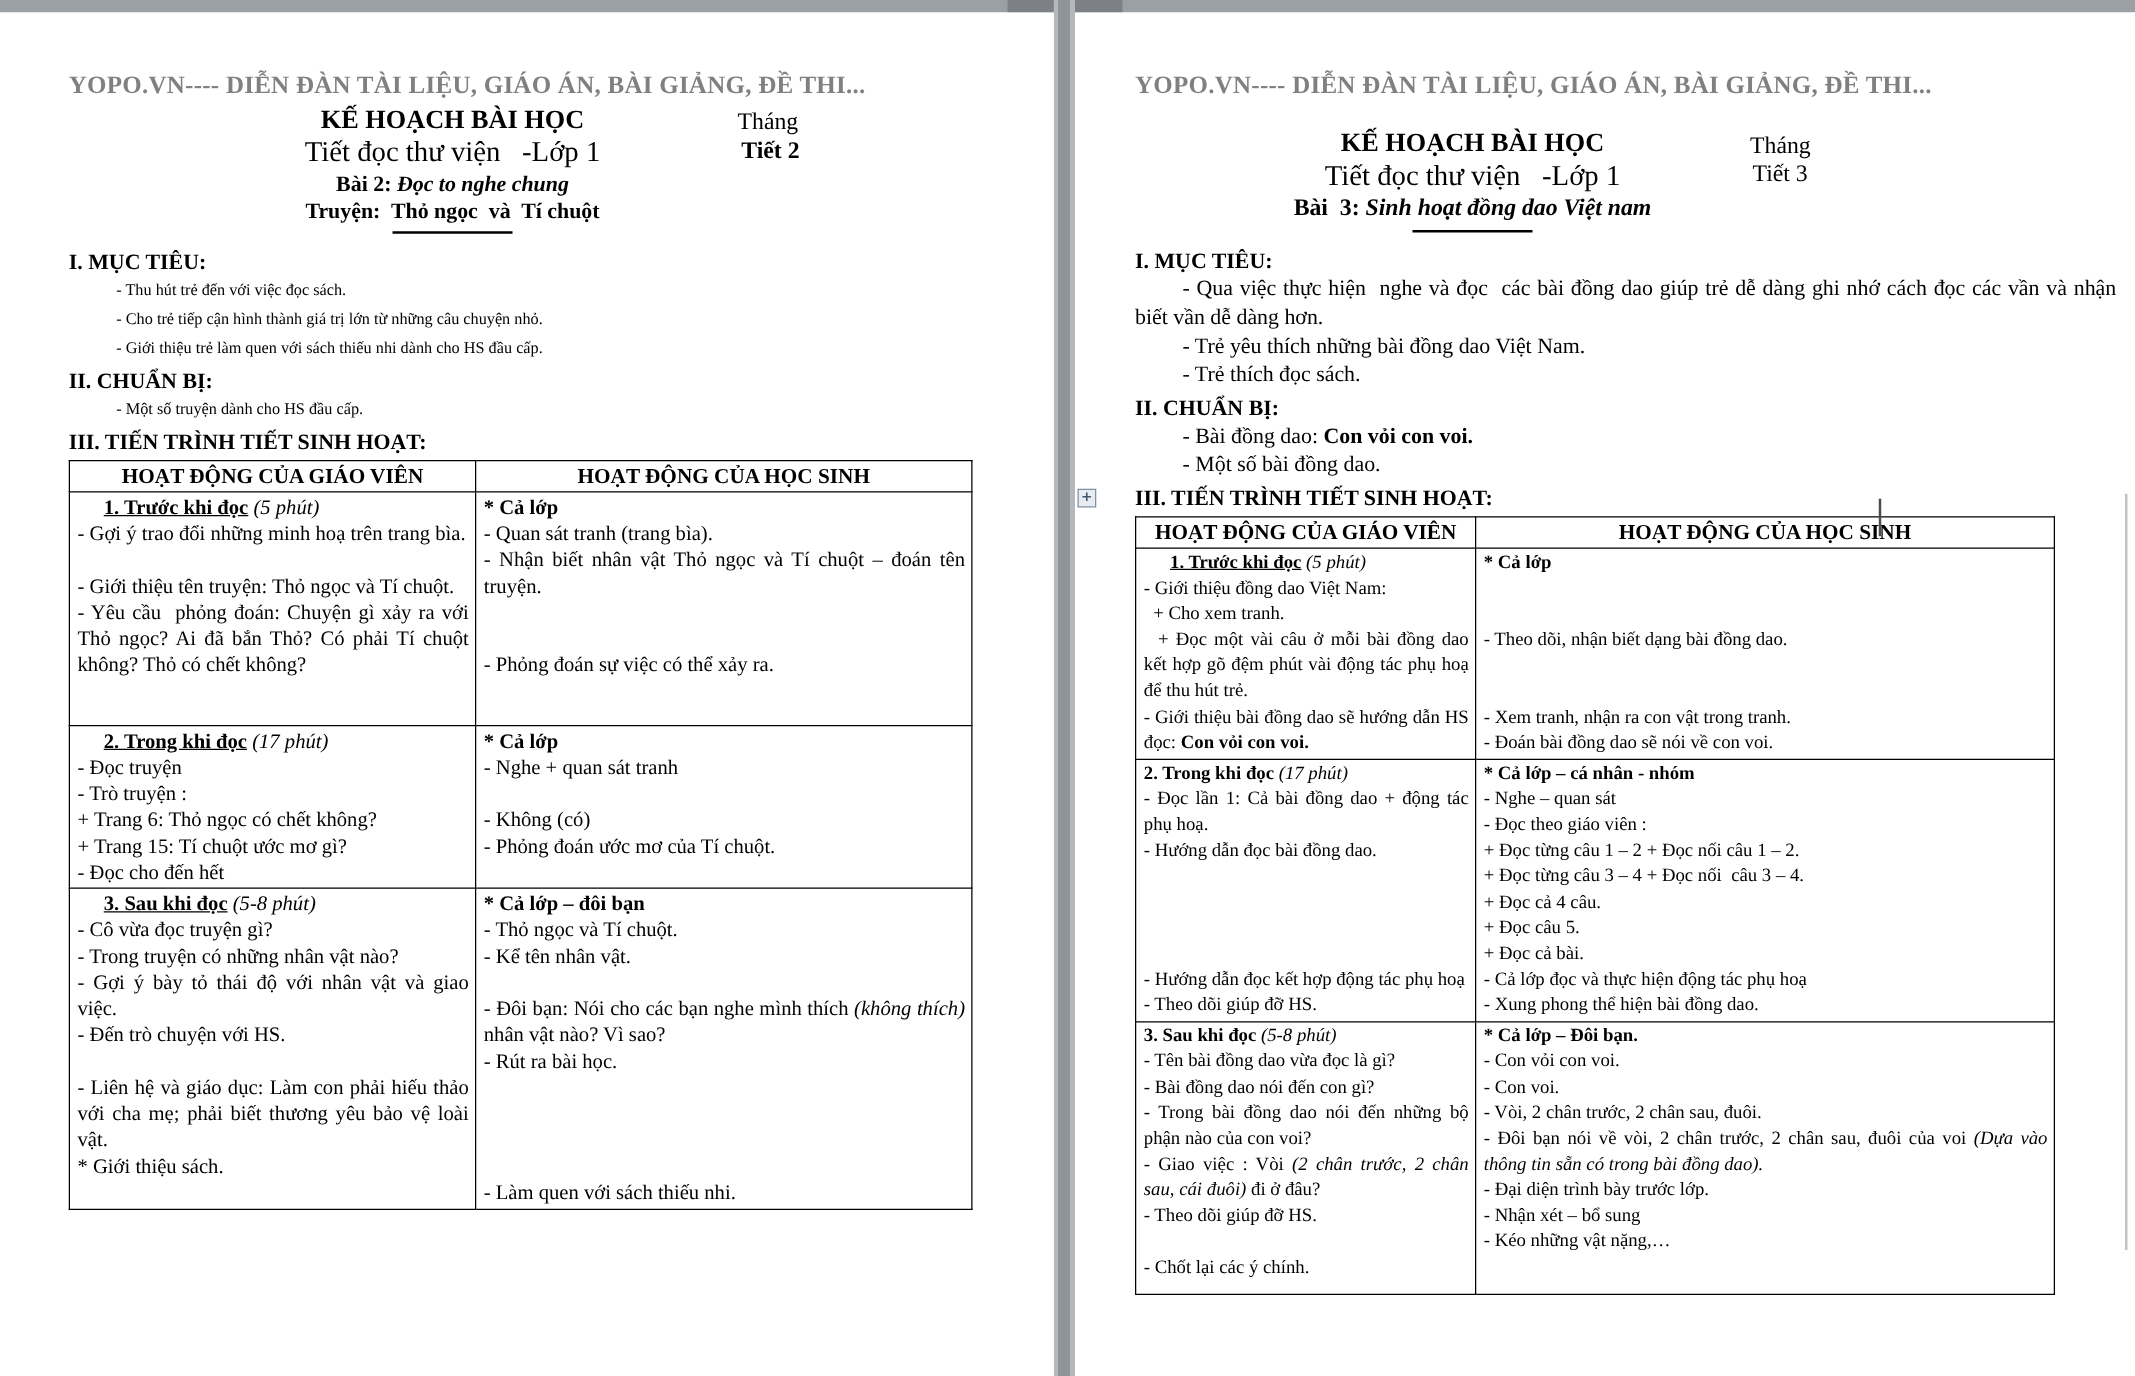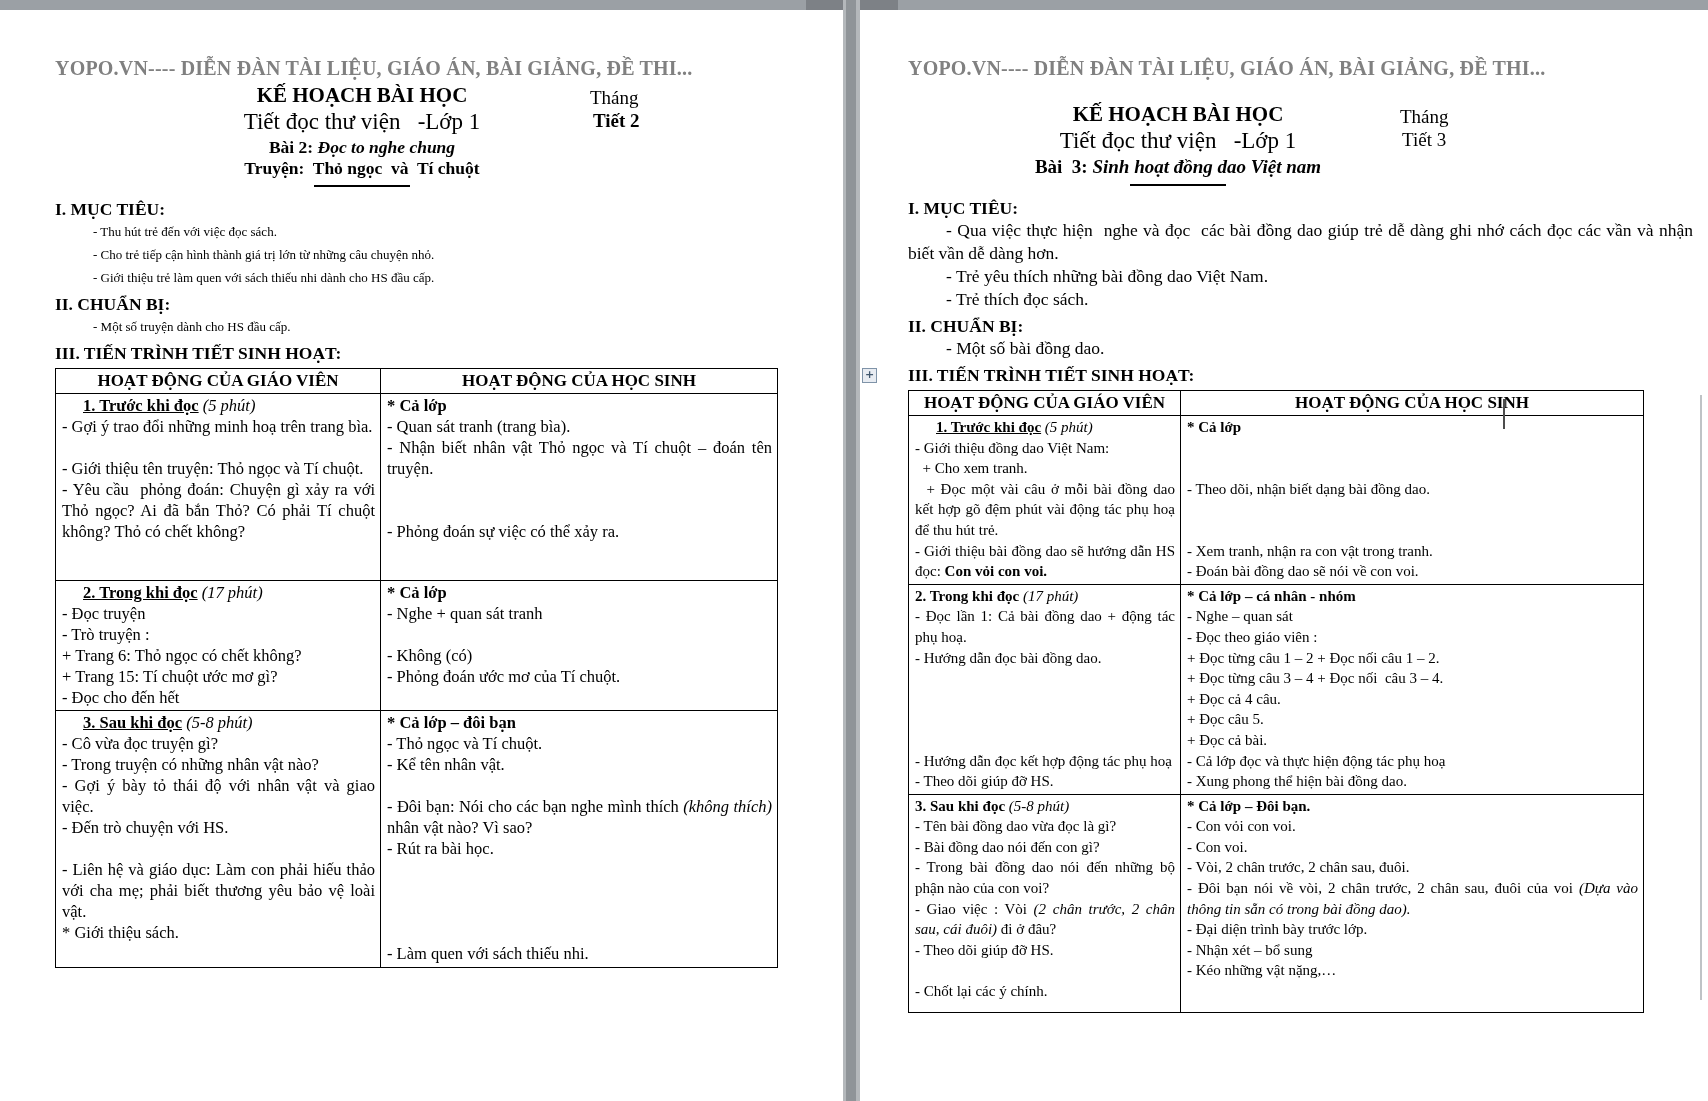"- Bài đồng dao: Con" div.line { html: none -> <div><span>- Bài đồng dao: </span><span>Con vỏi con voi.</span></div> }
